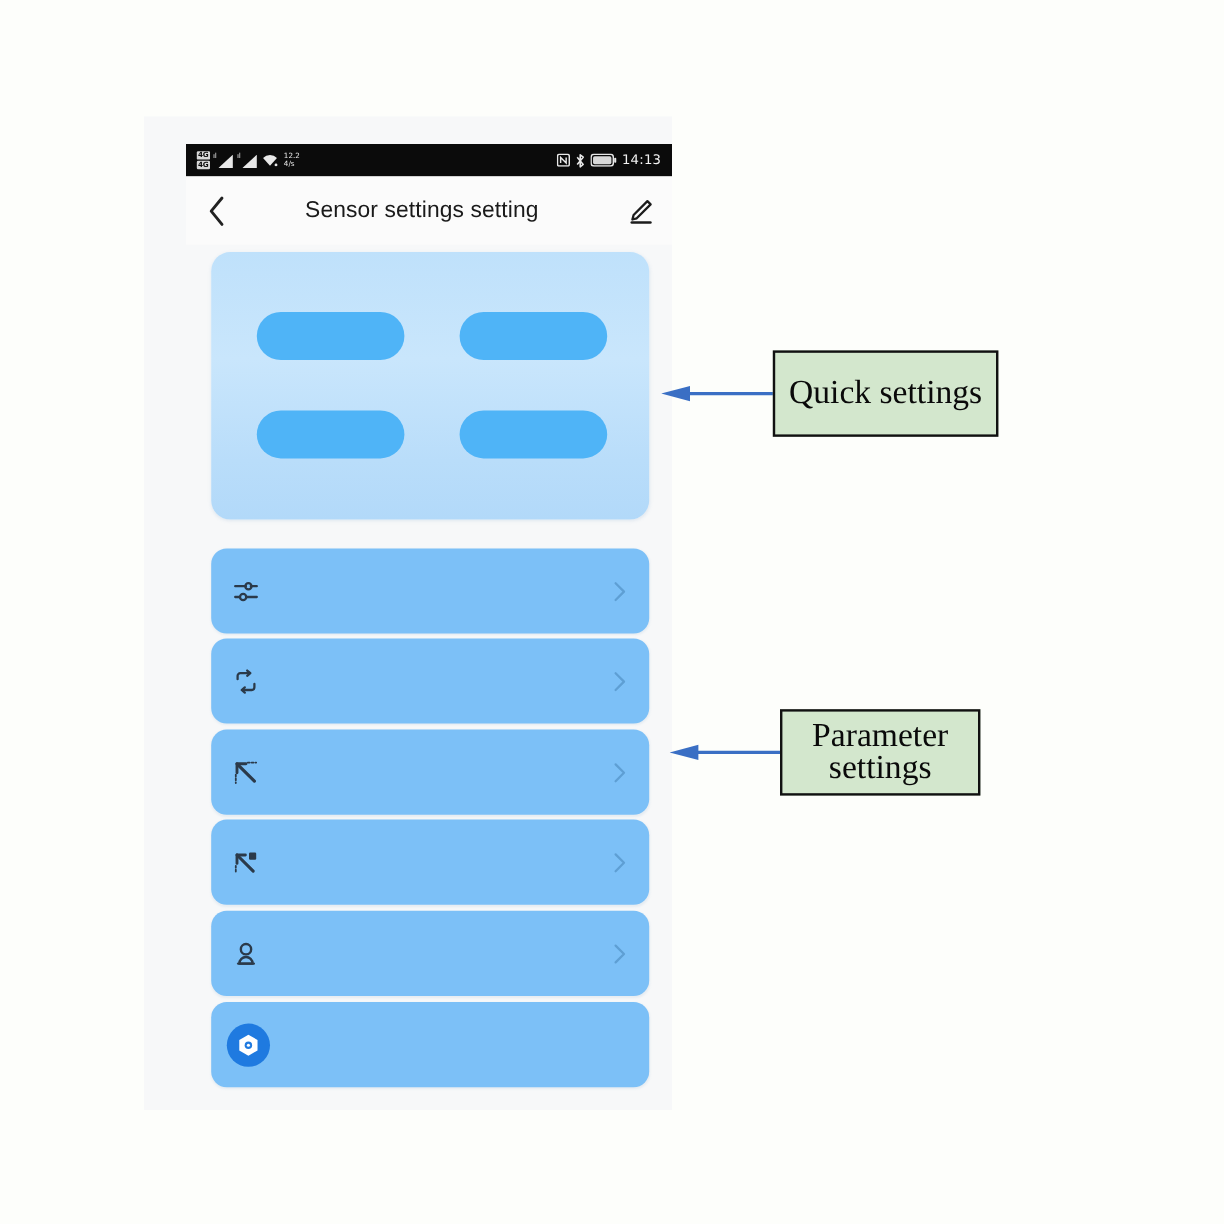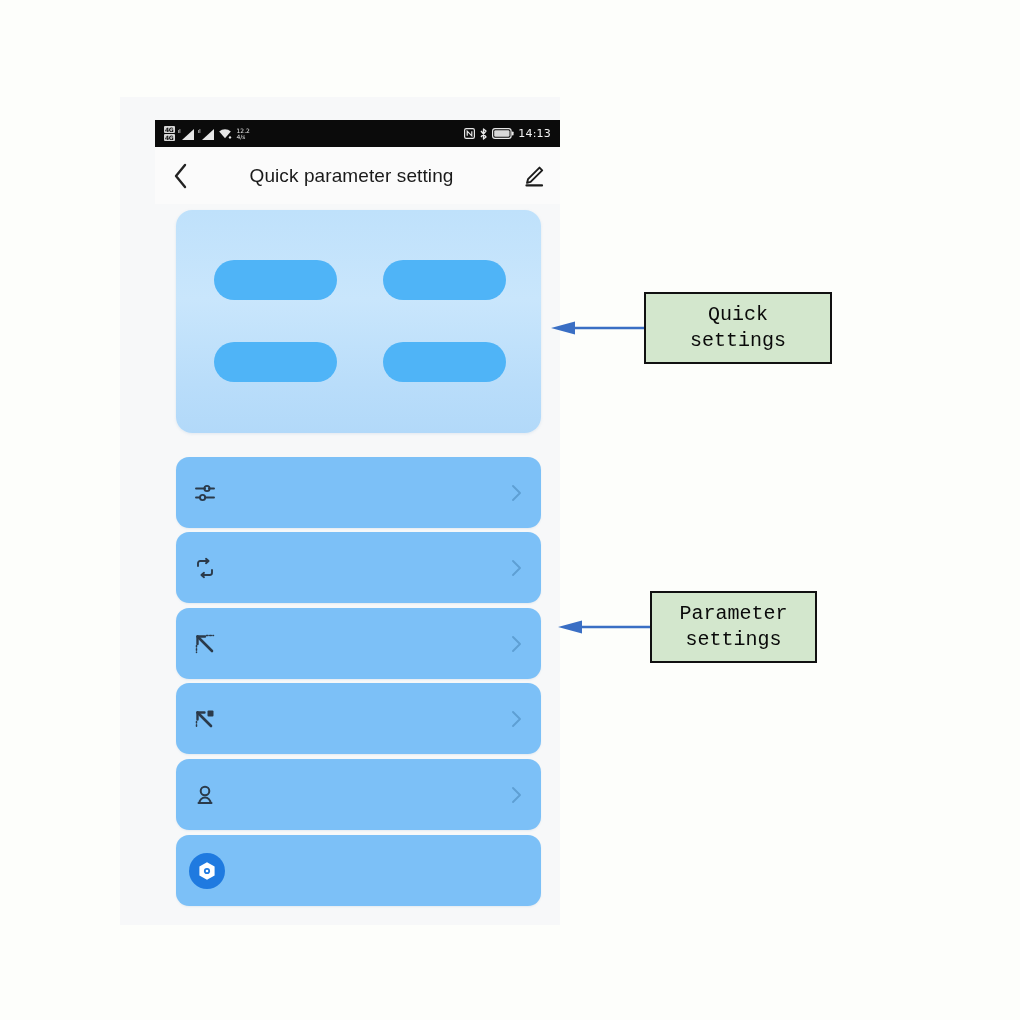"Quick parameter setting" div { text: Quick parameter -> Sensor settings }
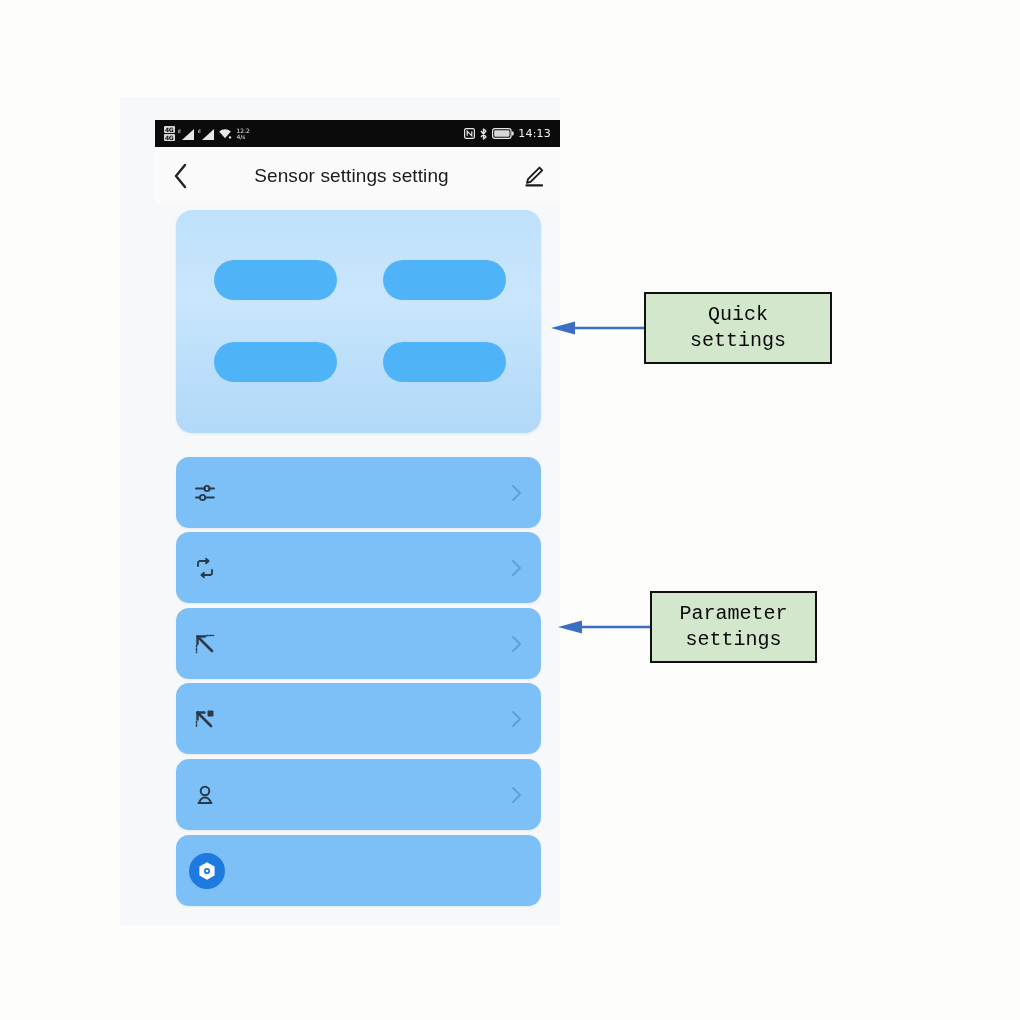"Quick settings" .callout-box { font-family: Liberation Mono, monospace -> Liberation Serif, serif; font-size: 20px -> 28px }
